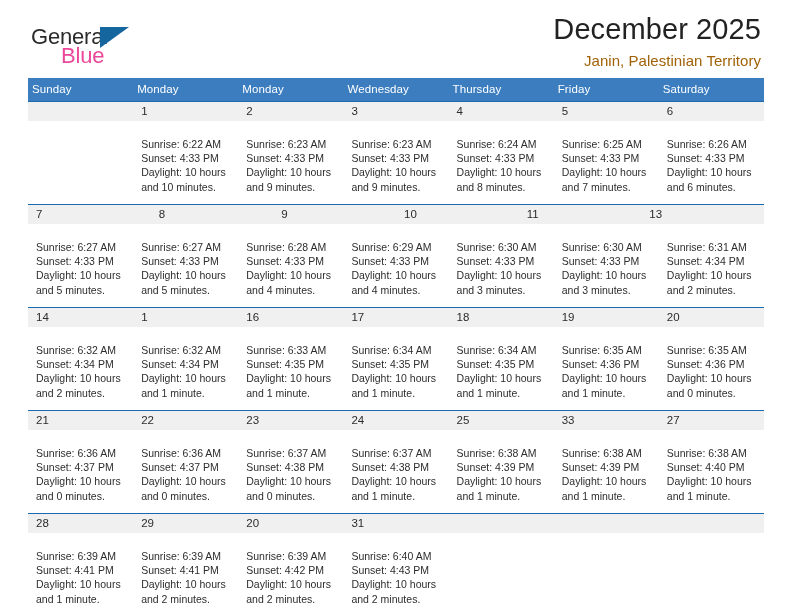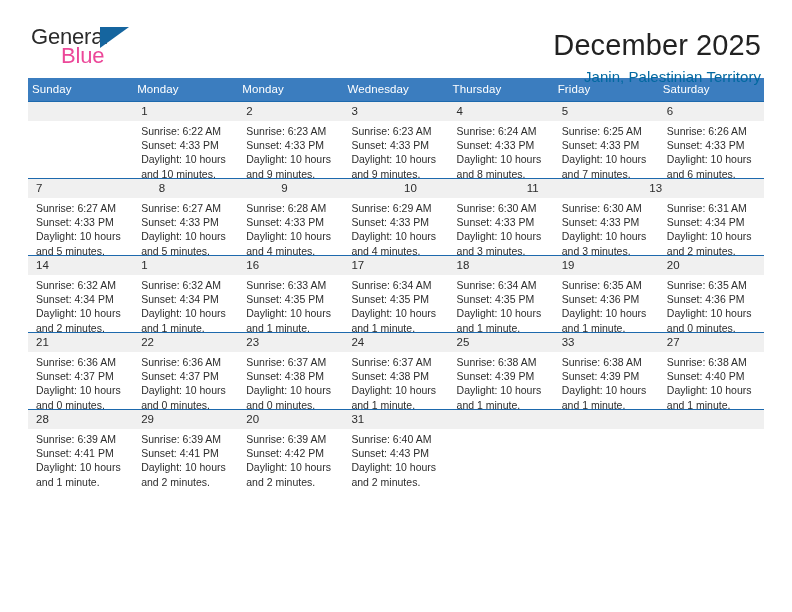"December 2025" .title-block { margin-top: 30px -> 14px }
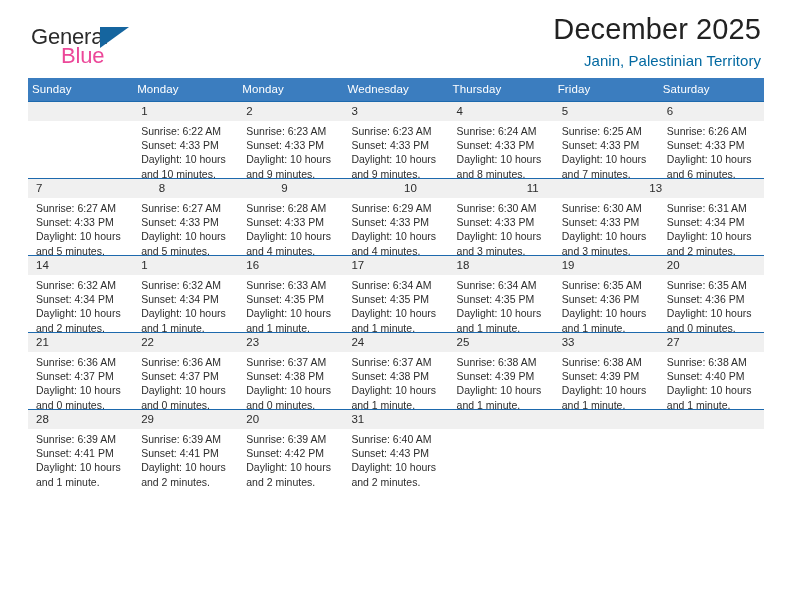"Janin, Palestinian Territory" .cal-subtitle { color: #0369a1 -> #a16207 }
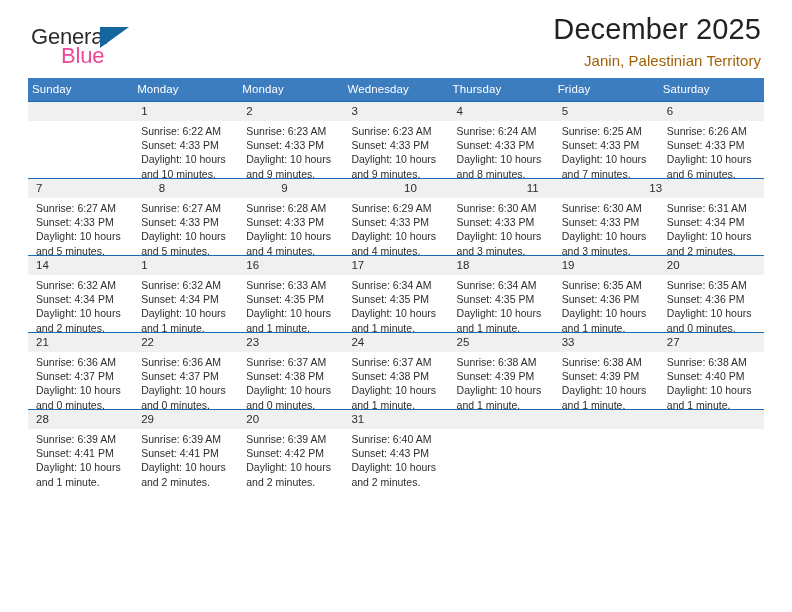"Sunrise: 6:22 AM" .body-cell { height: 57px -> 83px; padding: 3px 6px 5px 8px -> 16px 6px 5px 8px }
